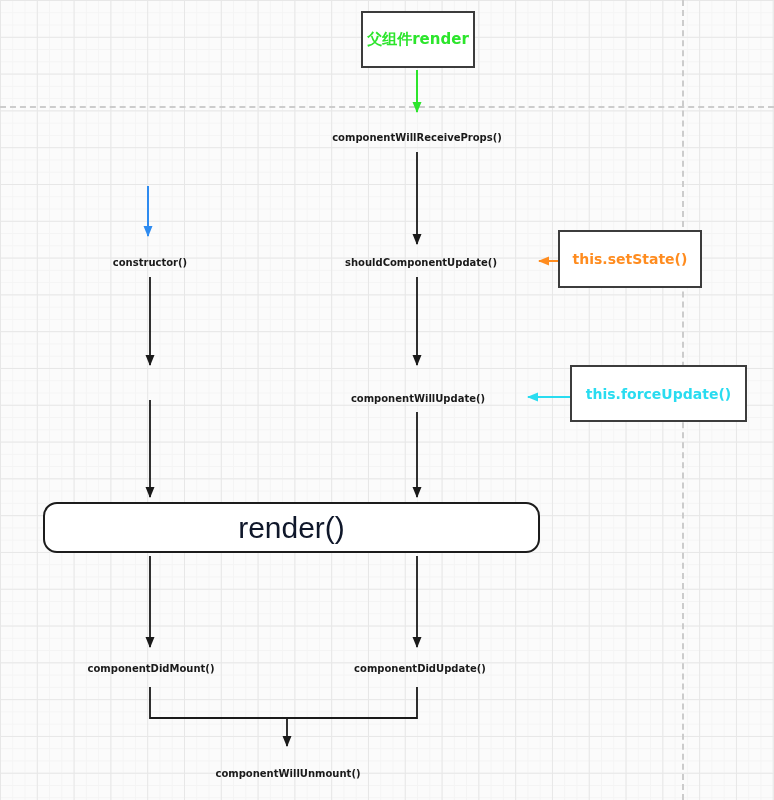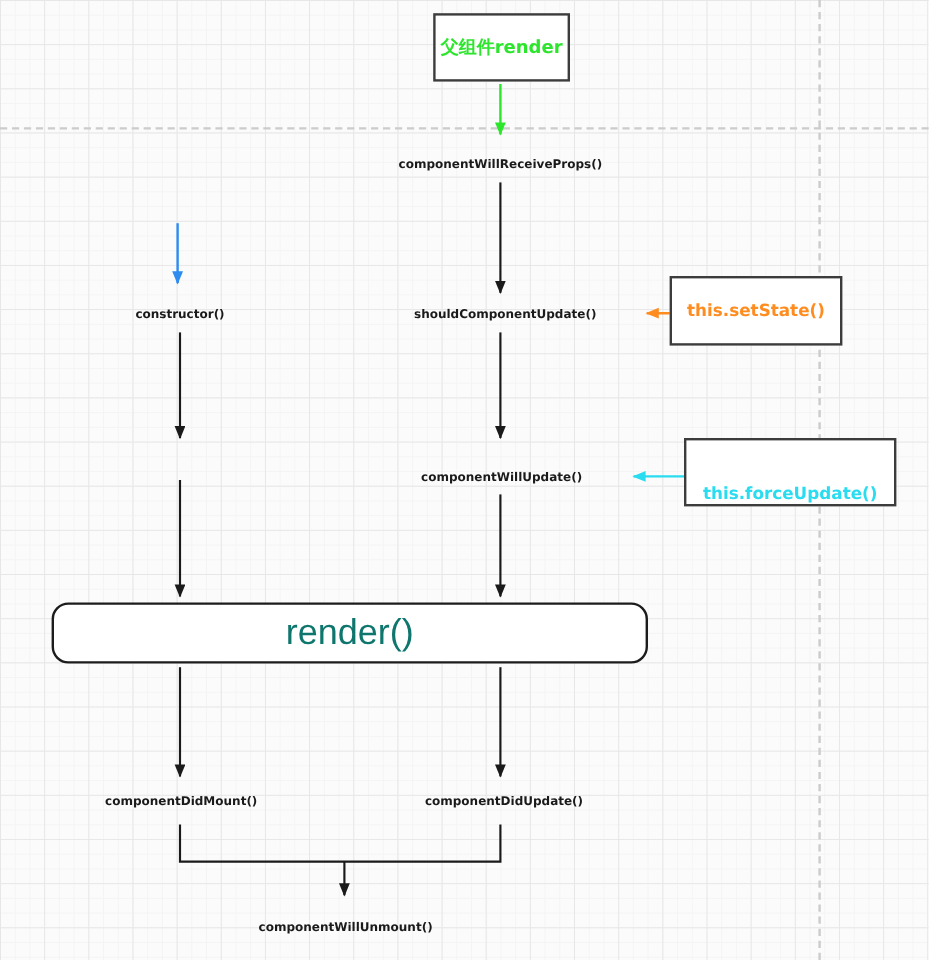"this.forceUpdate()" div.node-box { align-items: flex-end -> none }
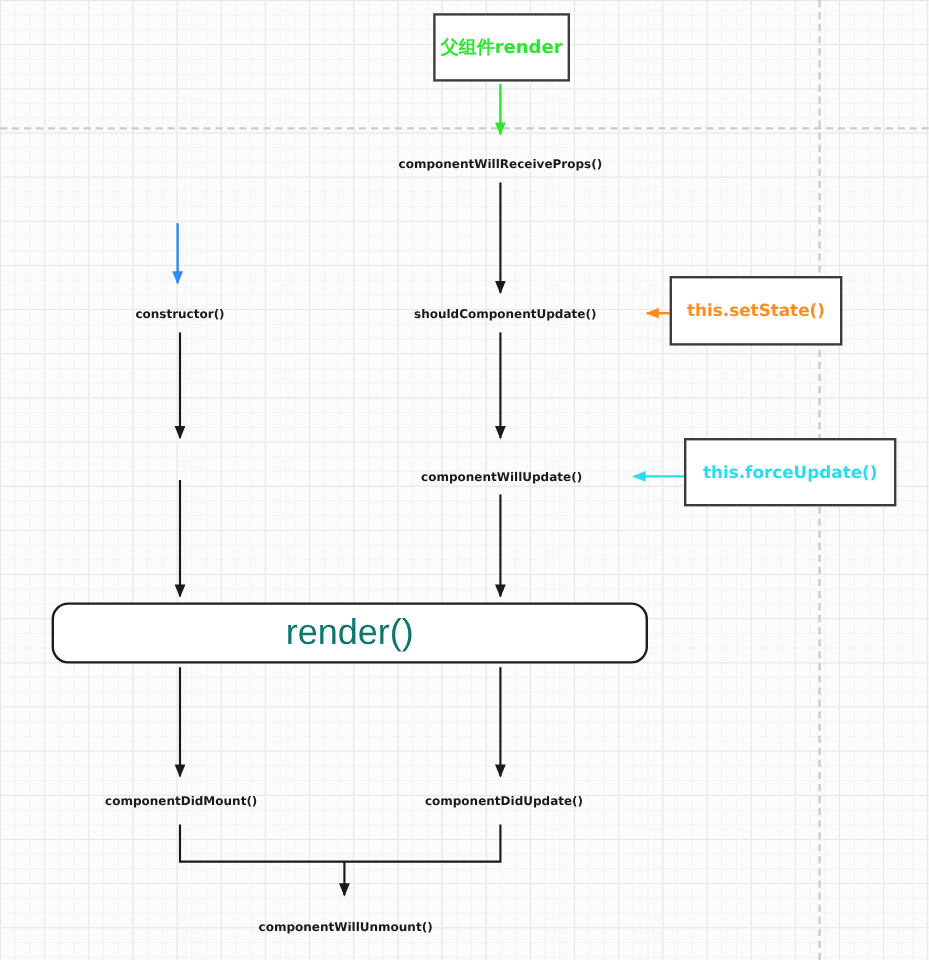"render()" .render-text { color: #0f766e -> #0f172a }
